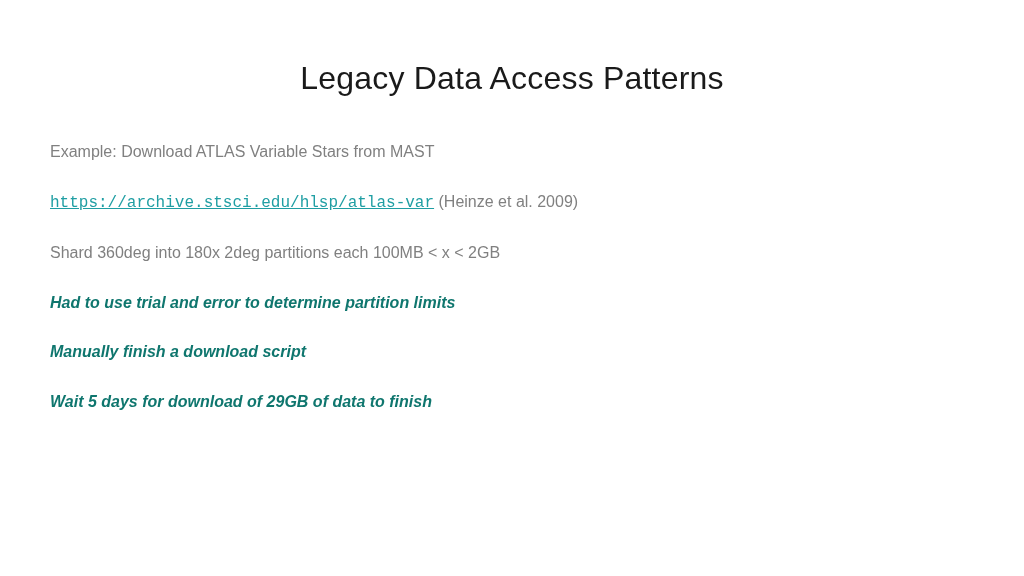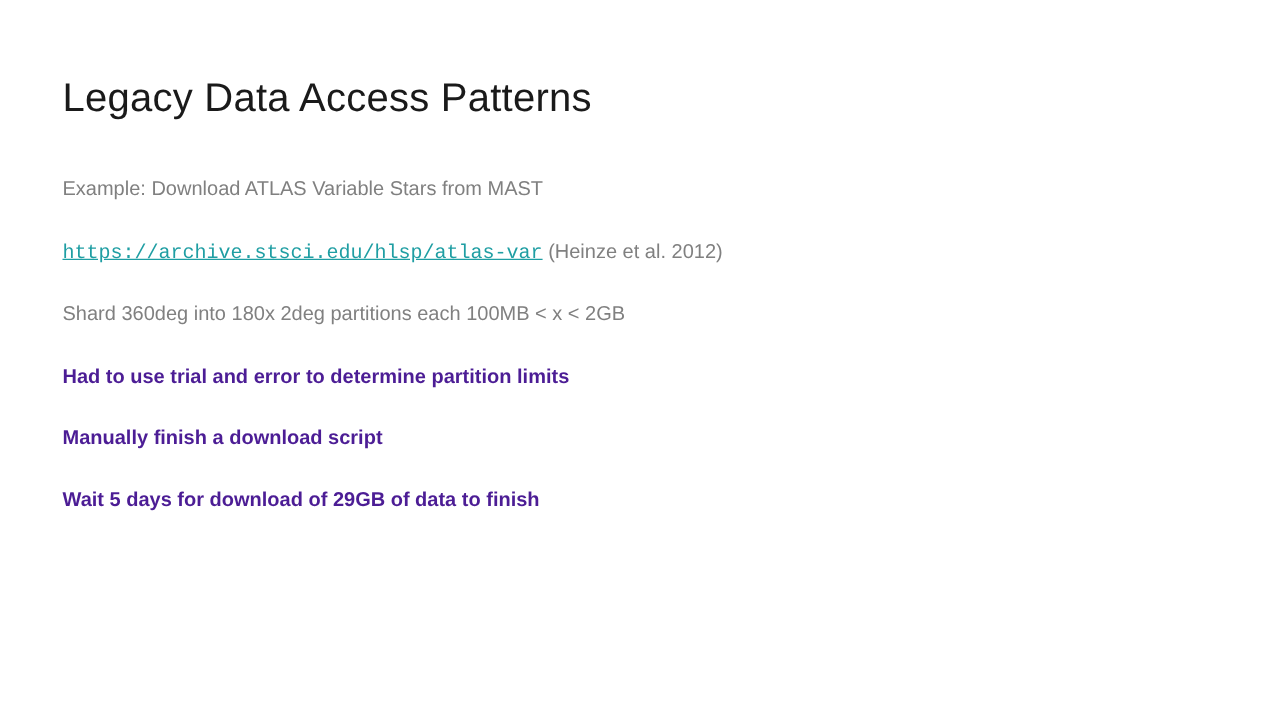"Legacy Data Access Patterns" .slide-title { text-align: none -> center }
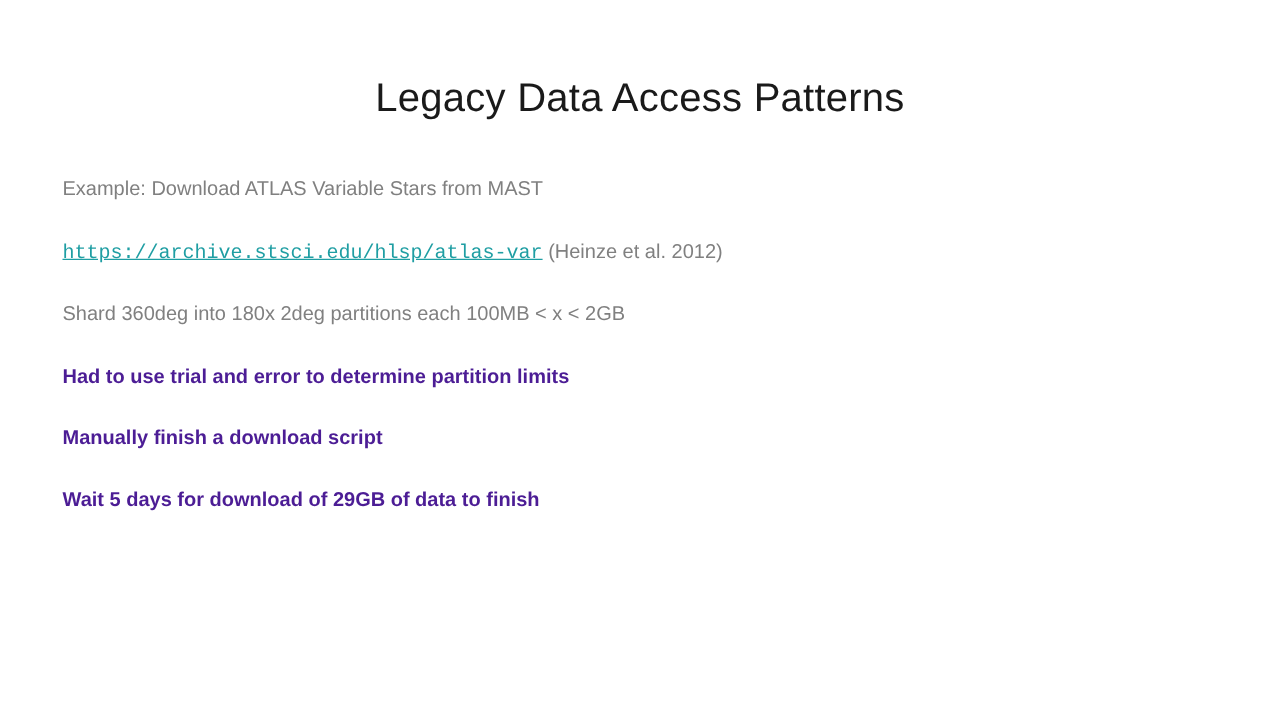"(Heinze et al. 2012)" span.link-citation { text: 2012 -> 2009 }
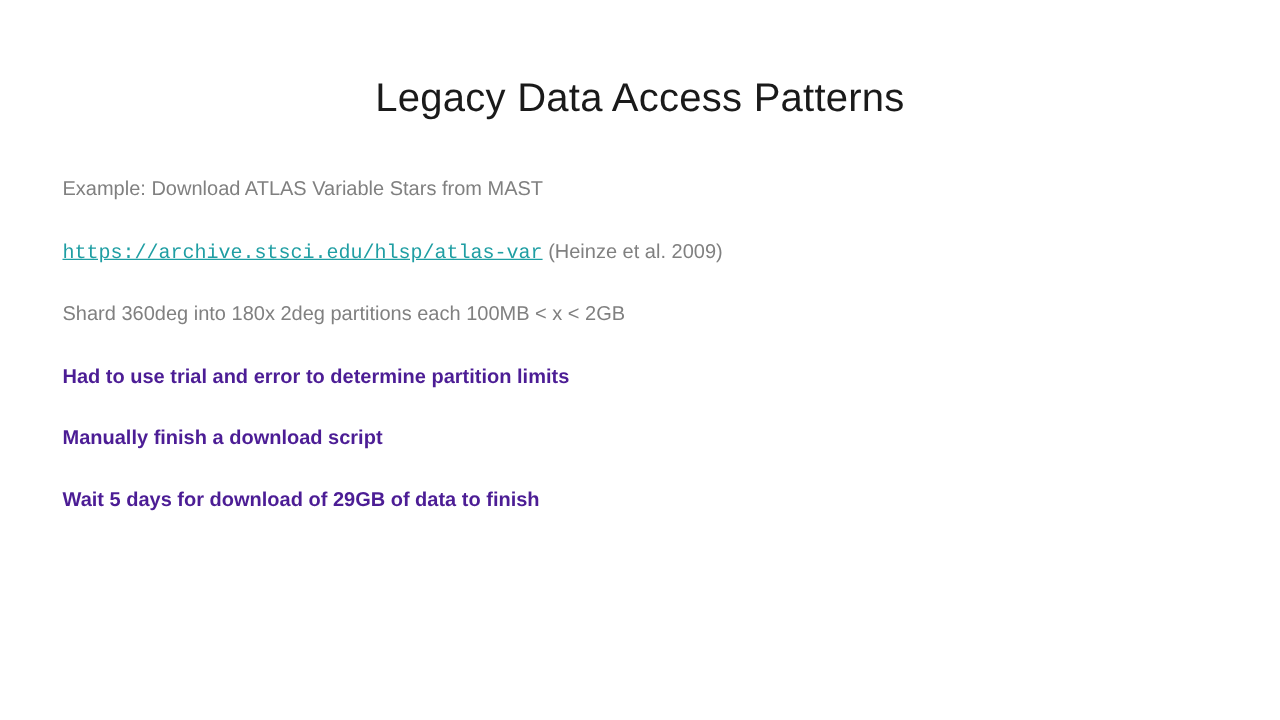"Had to use trial and" .emphasis { color: #4c1d95 -> #0f766e; font-style: none -> italic }
